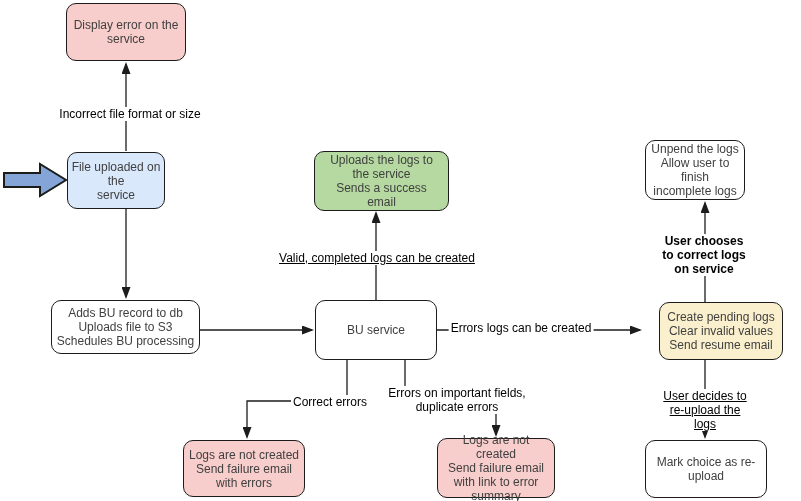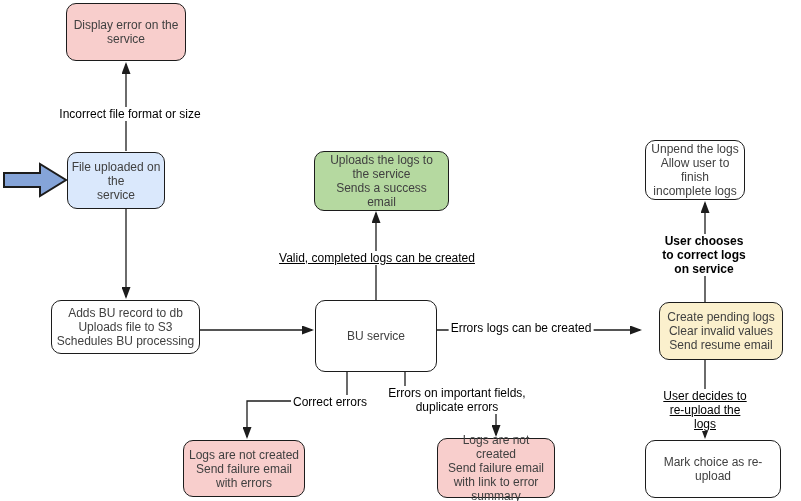"BU service" div.node { height: 72px -> 60px }
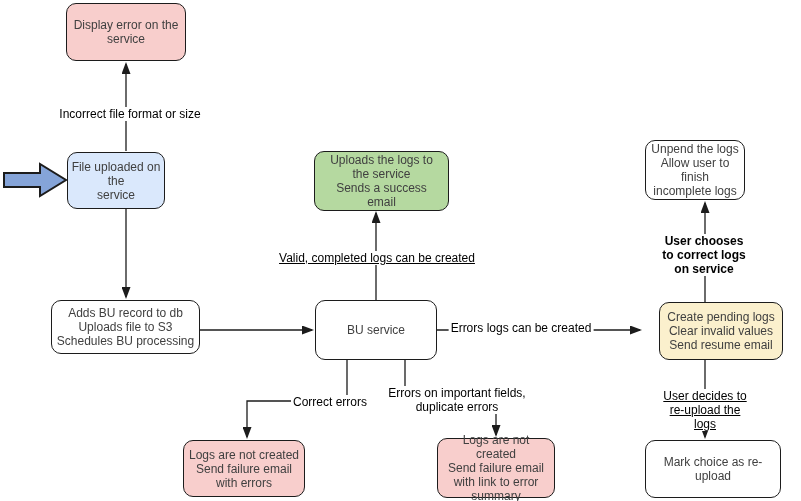"Mark choice as re-" div.node { width: 136px -> 122px }
